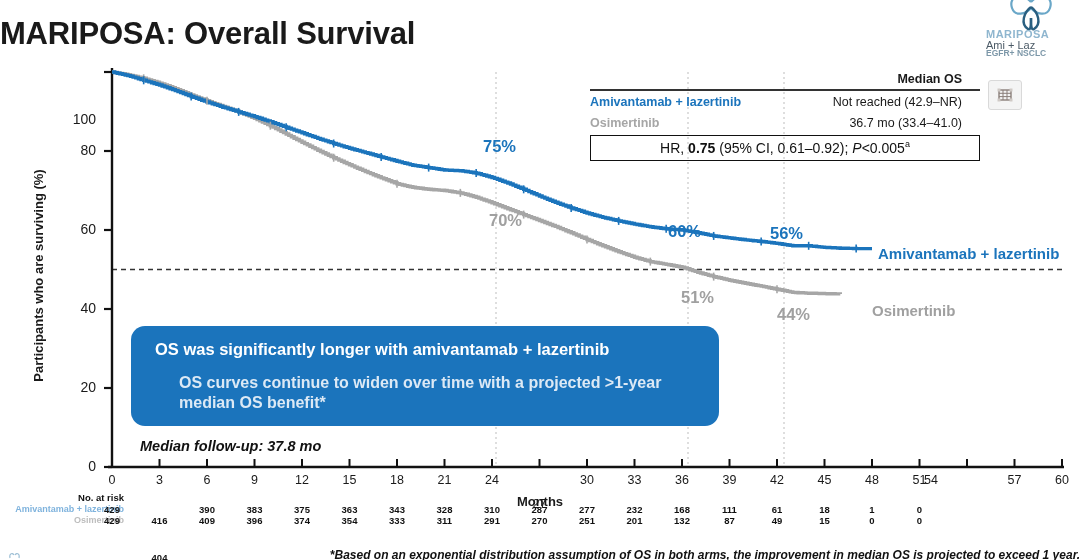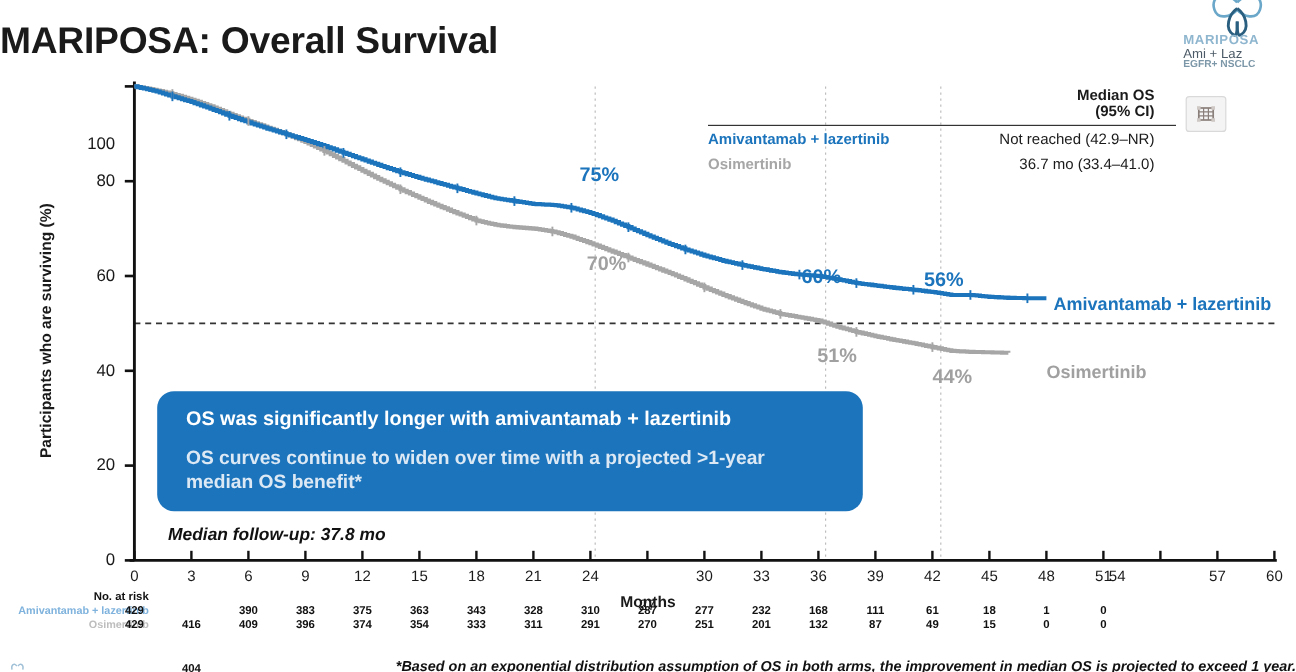"(95% CI)" div { html: <div>(95% CI)</div> -> none }
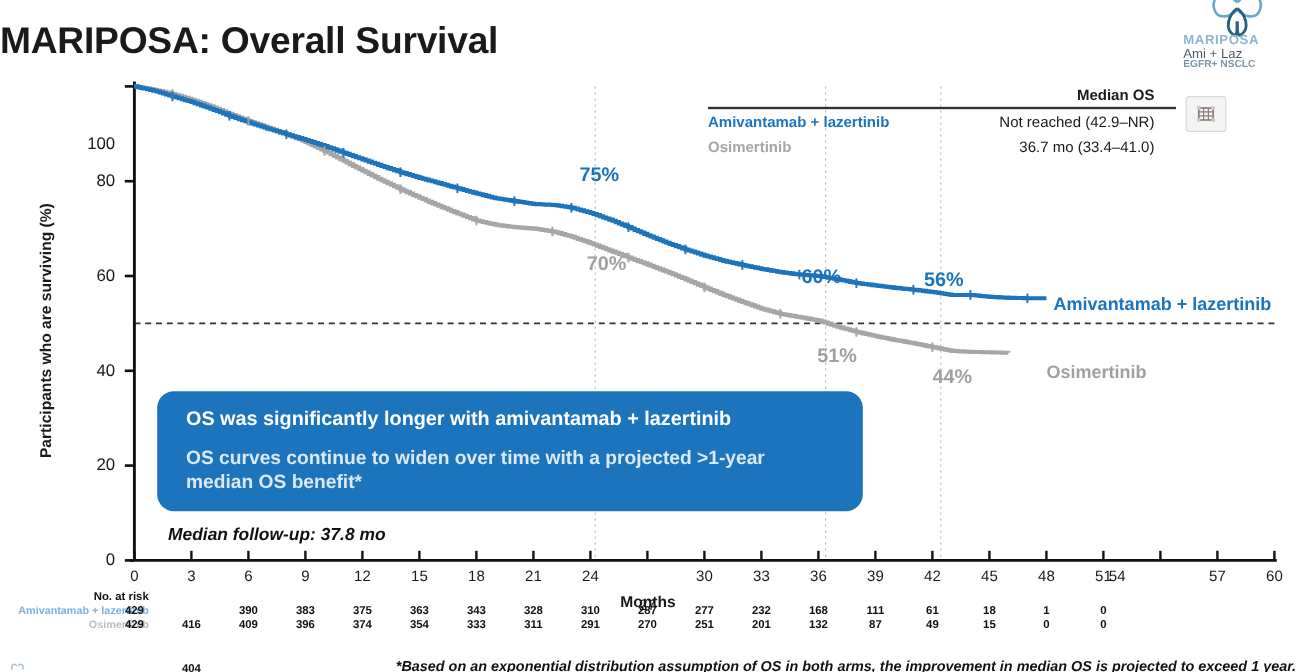"HR, 0.75 (95% CI, 0.61–0.92);" div { html: none -> <div> <span>HR, </span><b>0.75</b><span> (95% CI, 0.61–0.92); </span><i>P</i><span>&lt;0.005</span><sup>a</sup> </div> }
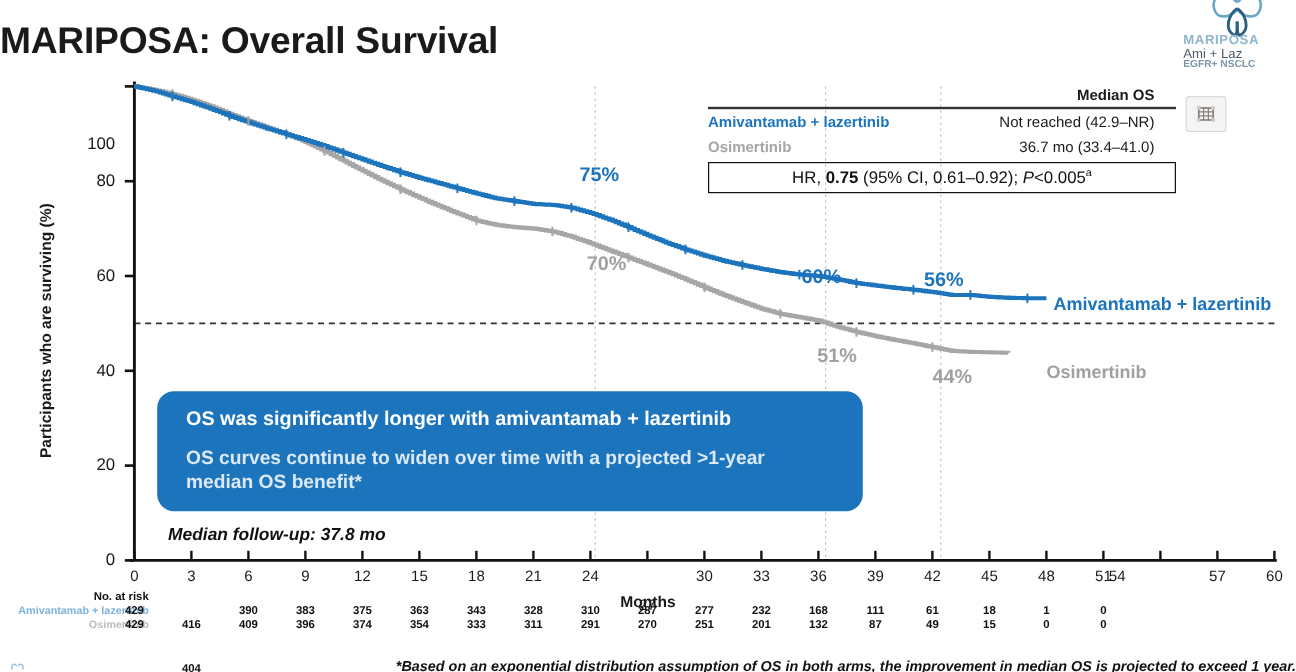"OS curves continue to widen" #callout-line2 { margin-left: none -> 24px }
